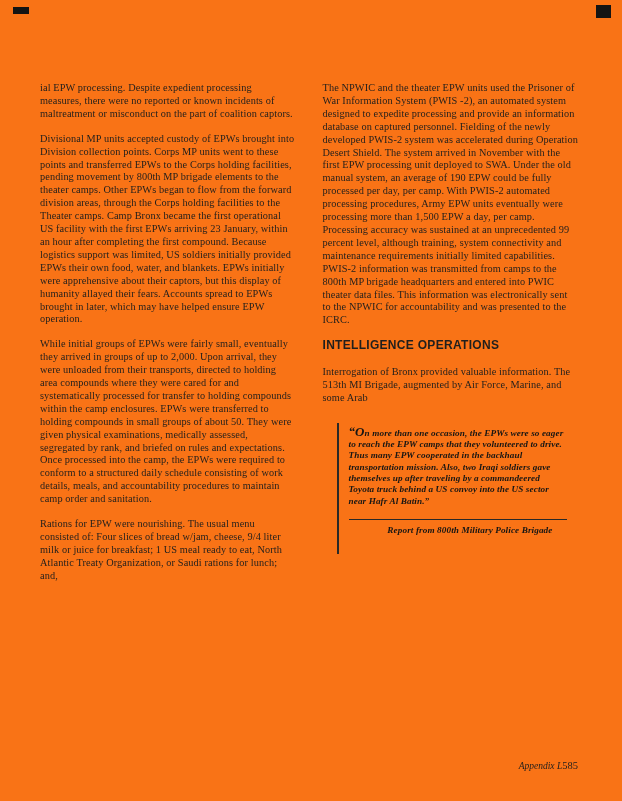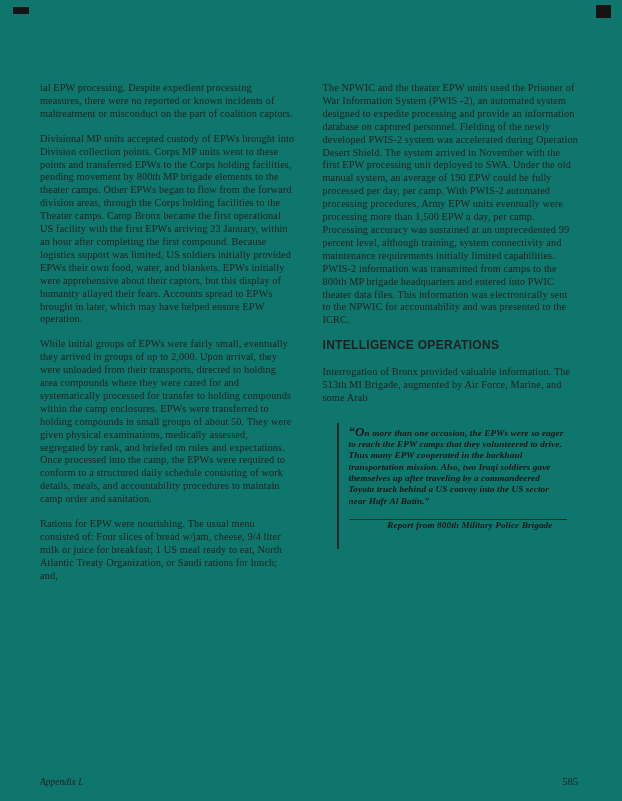"ial EPW processing. Despite expedient" .page { background: #0f766e -> #f97316 }
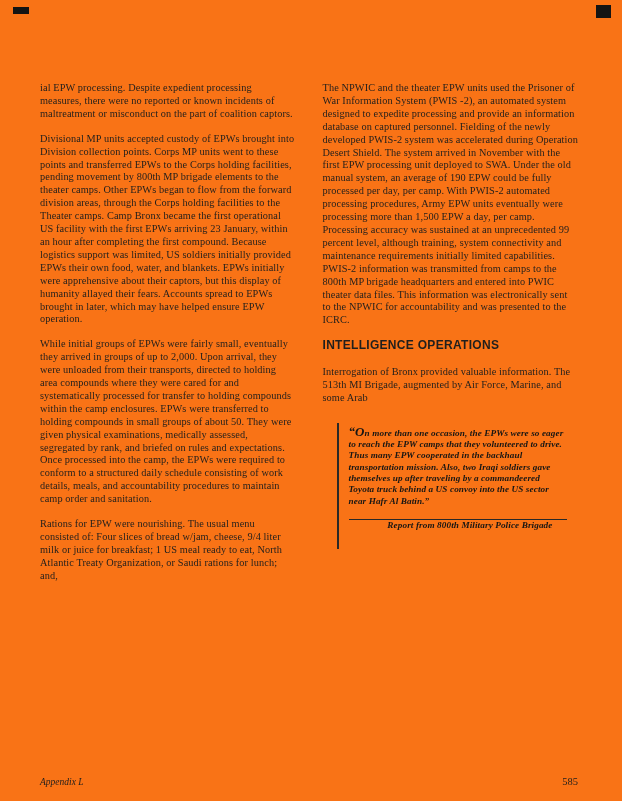"Report from 800th Military Police" .quote-attribution { padding-top: none -> 5px }
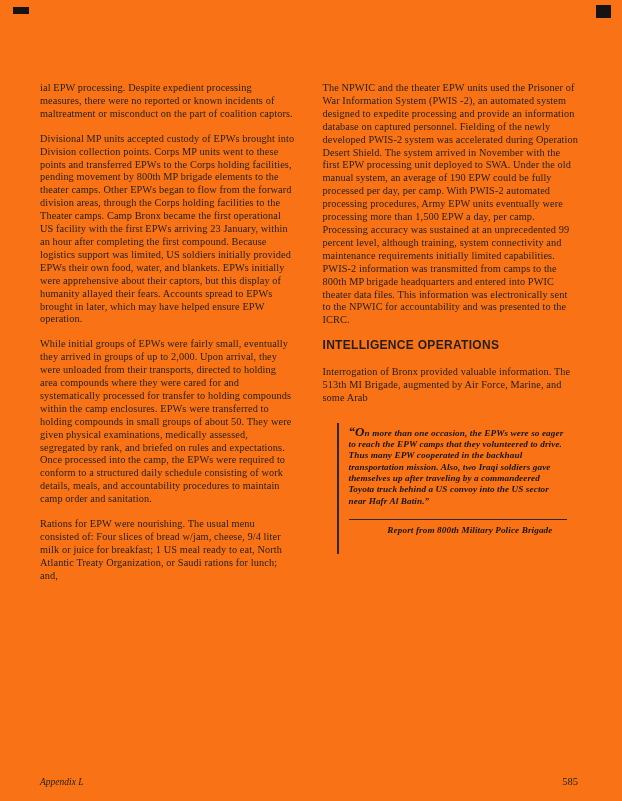"Appendix L" .footer { justify-content: space-between -> flex-end }
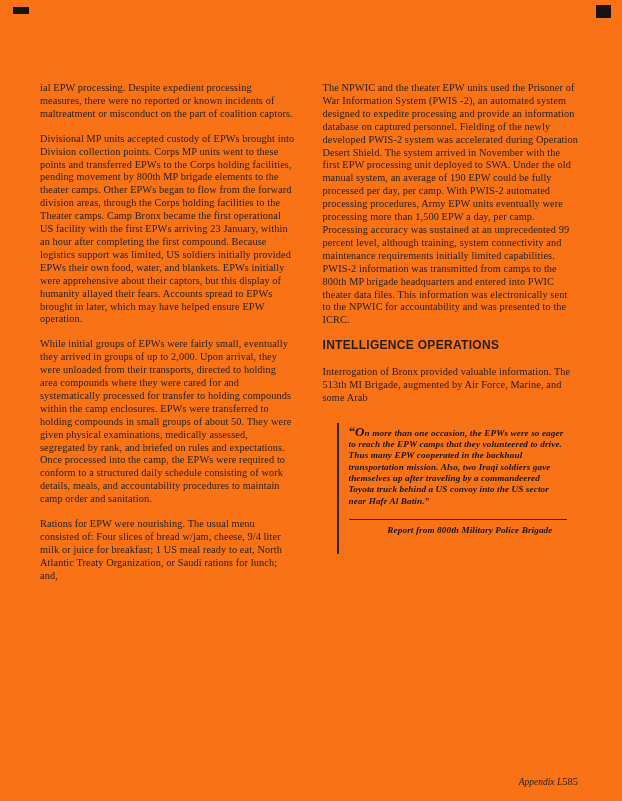"585" .footer .page-number { margin-top: 16px -> none }
